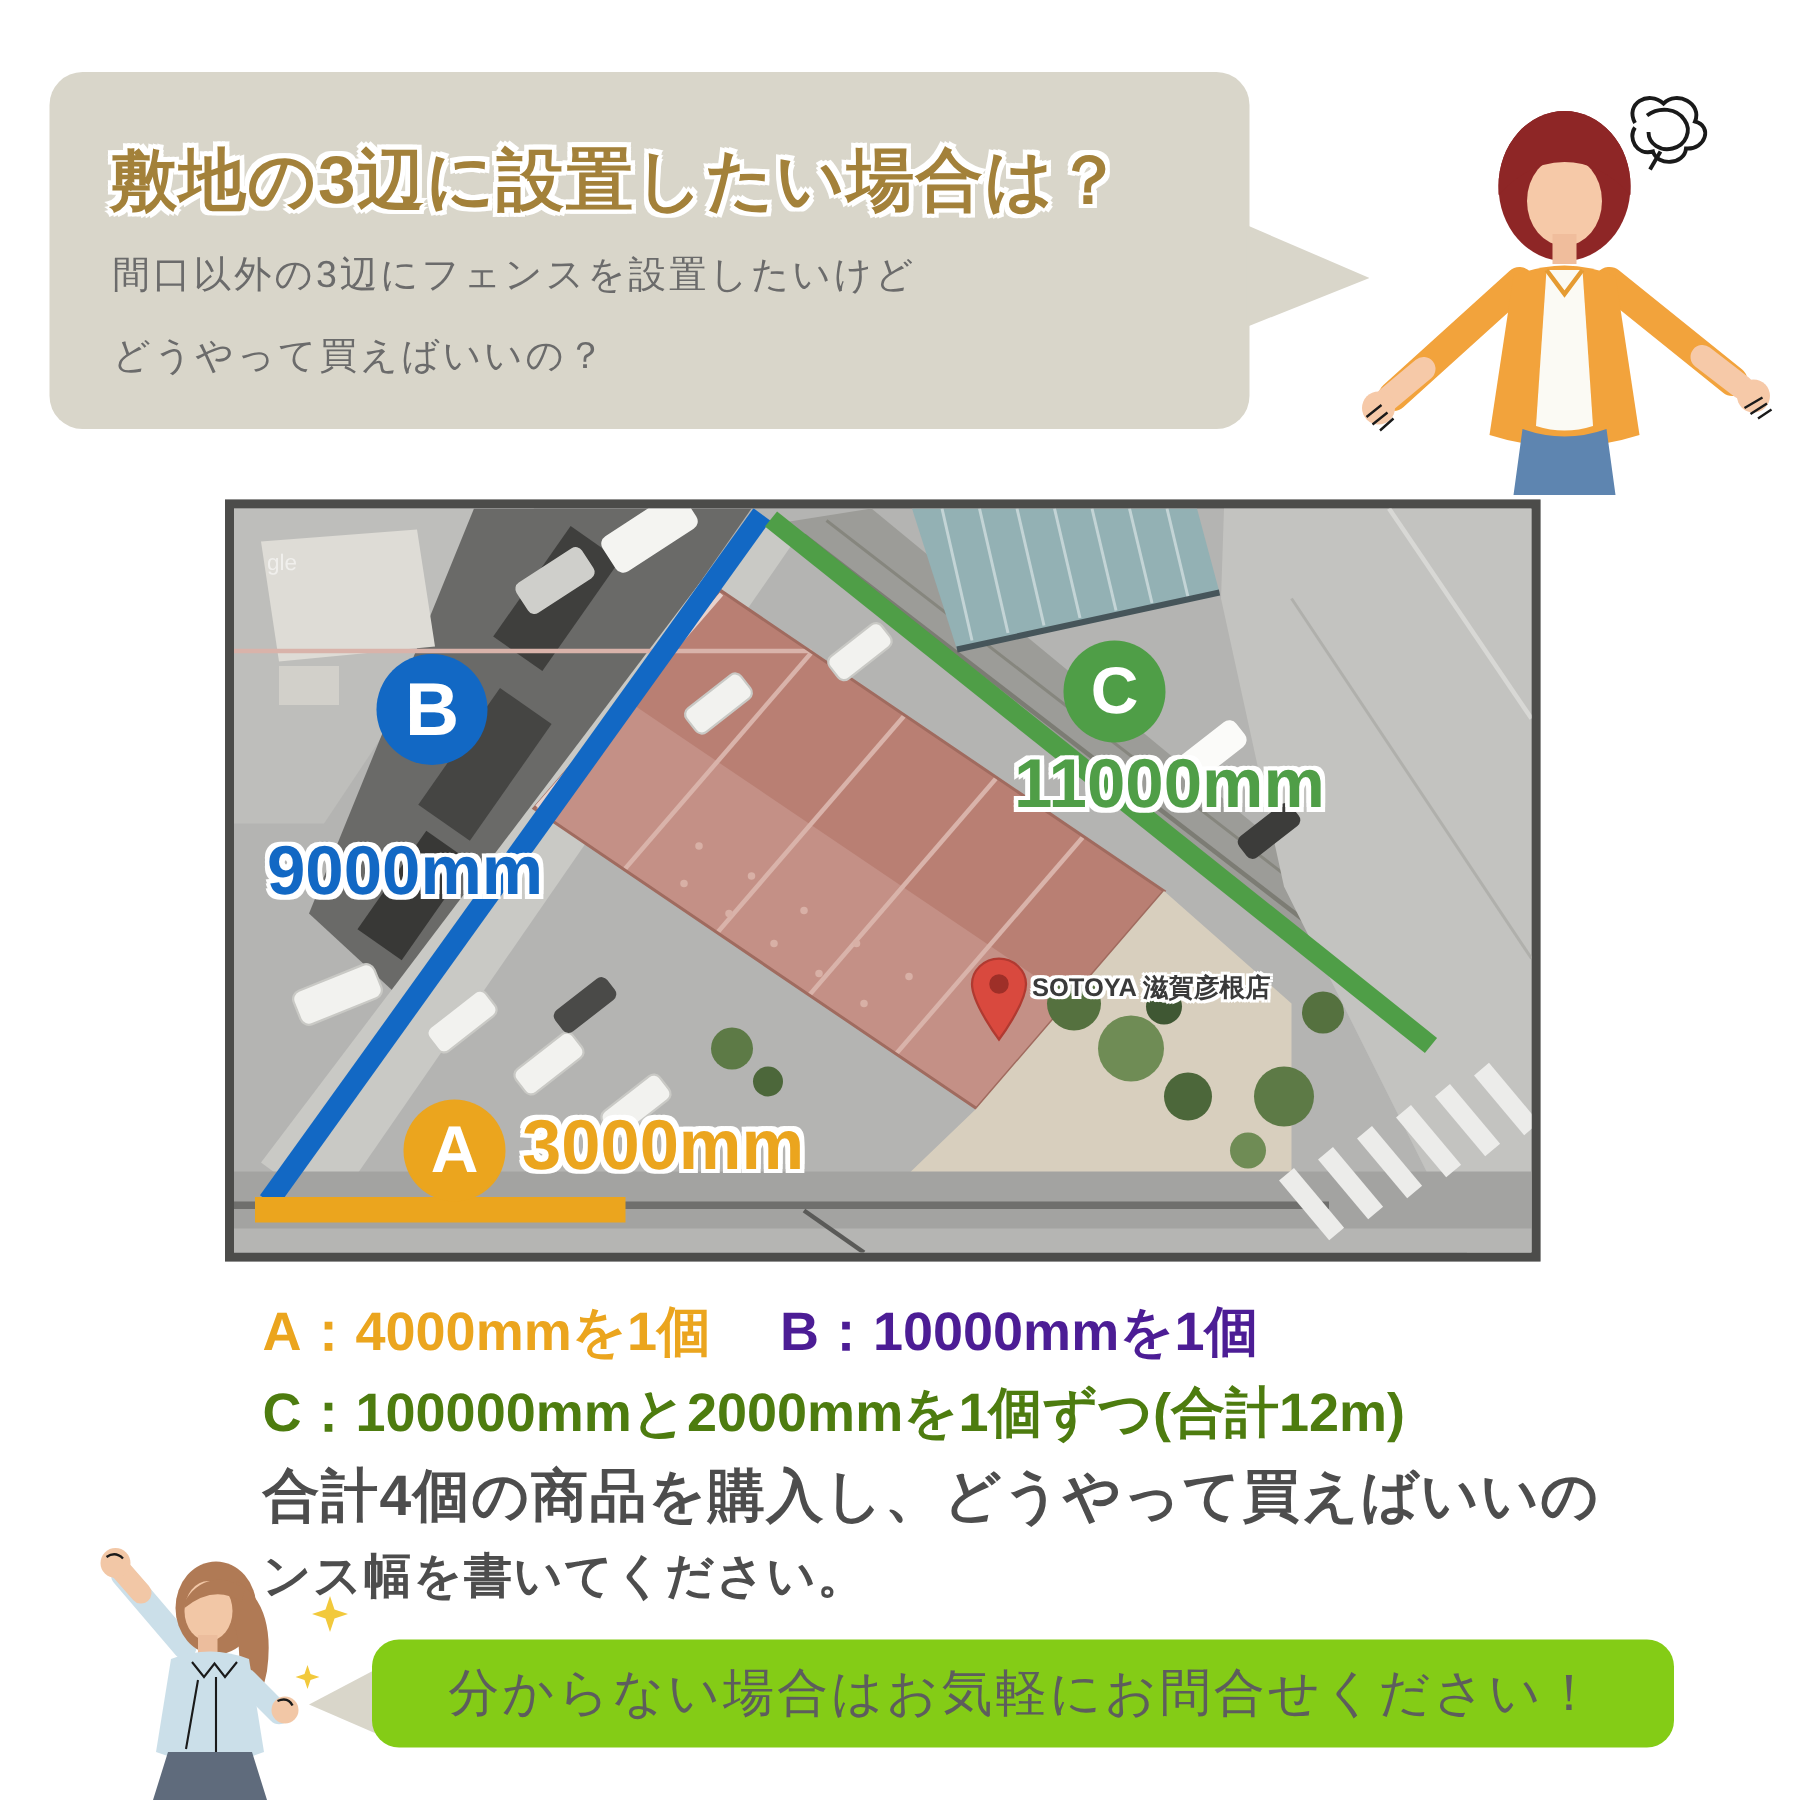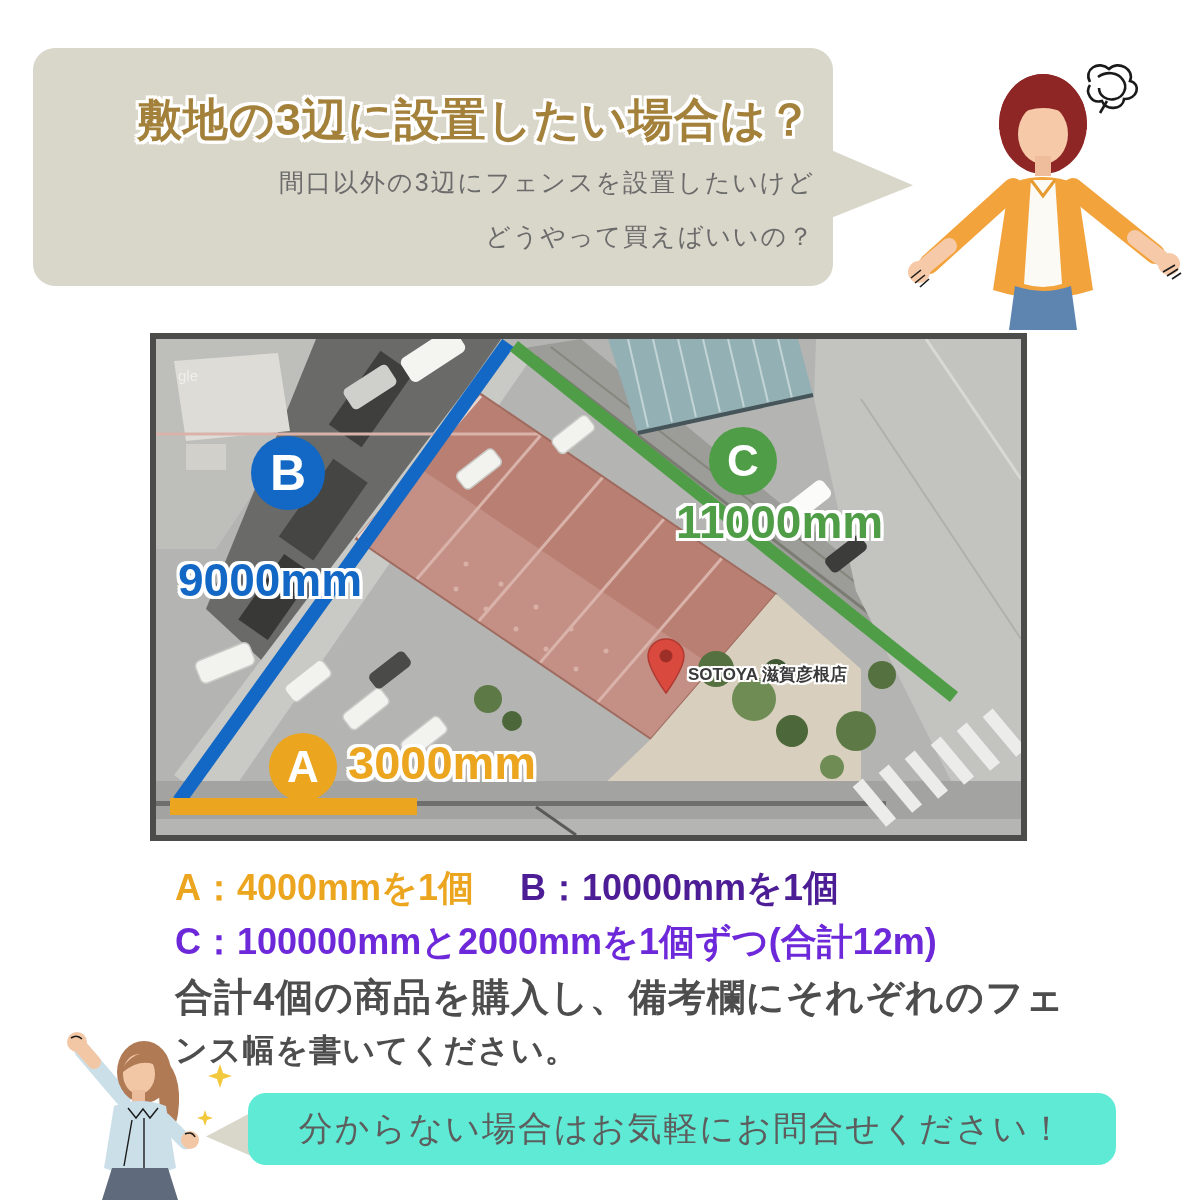"敷地の3辺に設置したい場合は？" .q-bubble { text-align: right -> none }
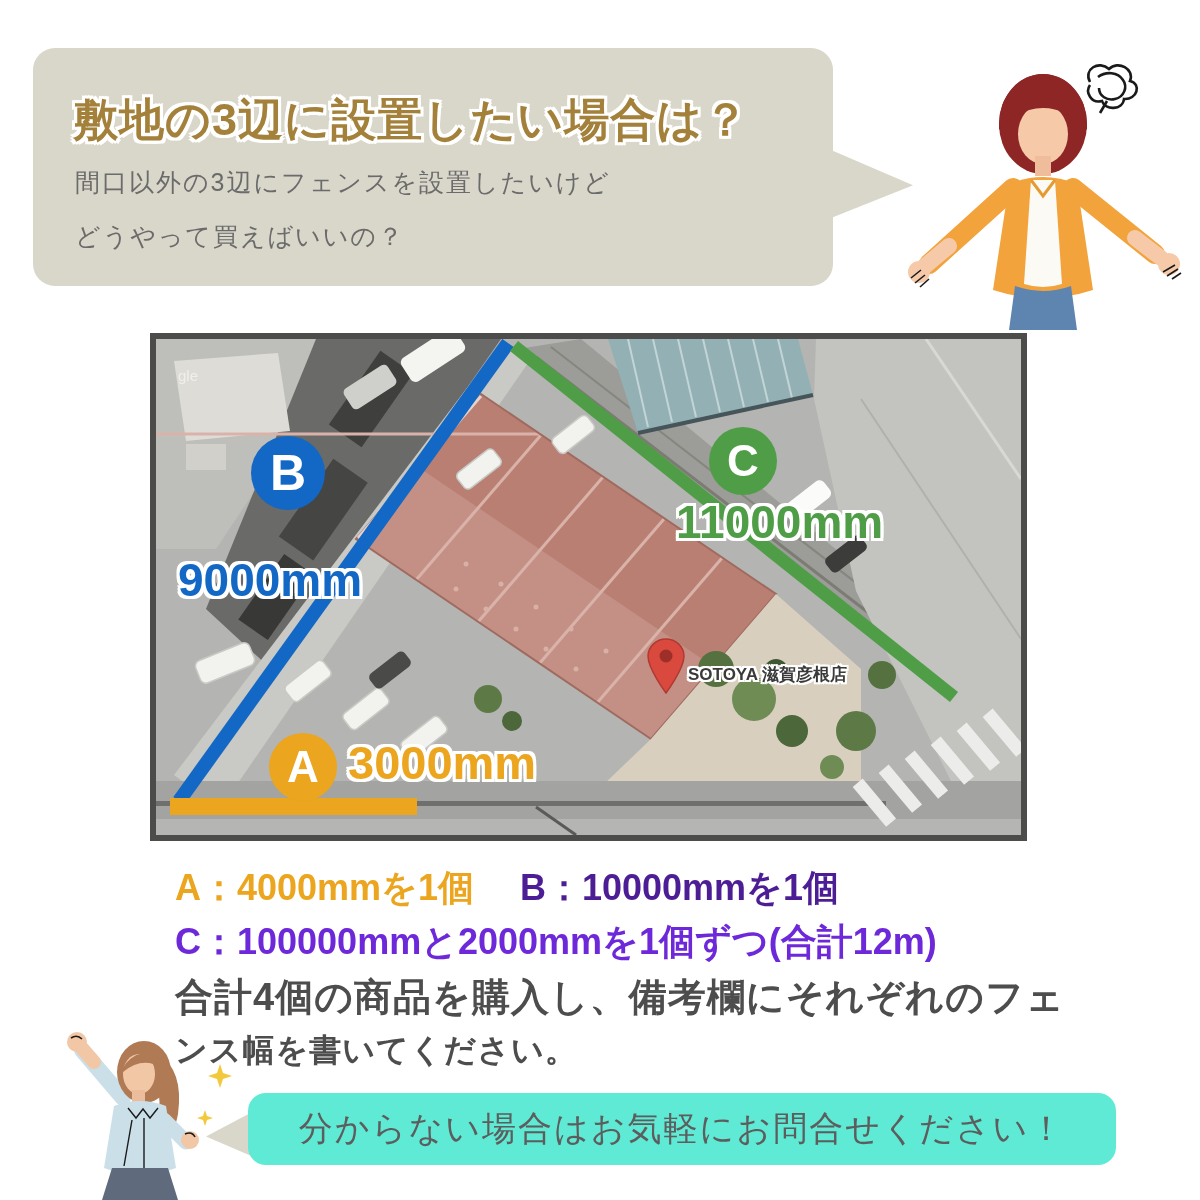"SOTOYA 滋賀彦根店" .pin-label { margin-top: 16px -> none }
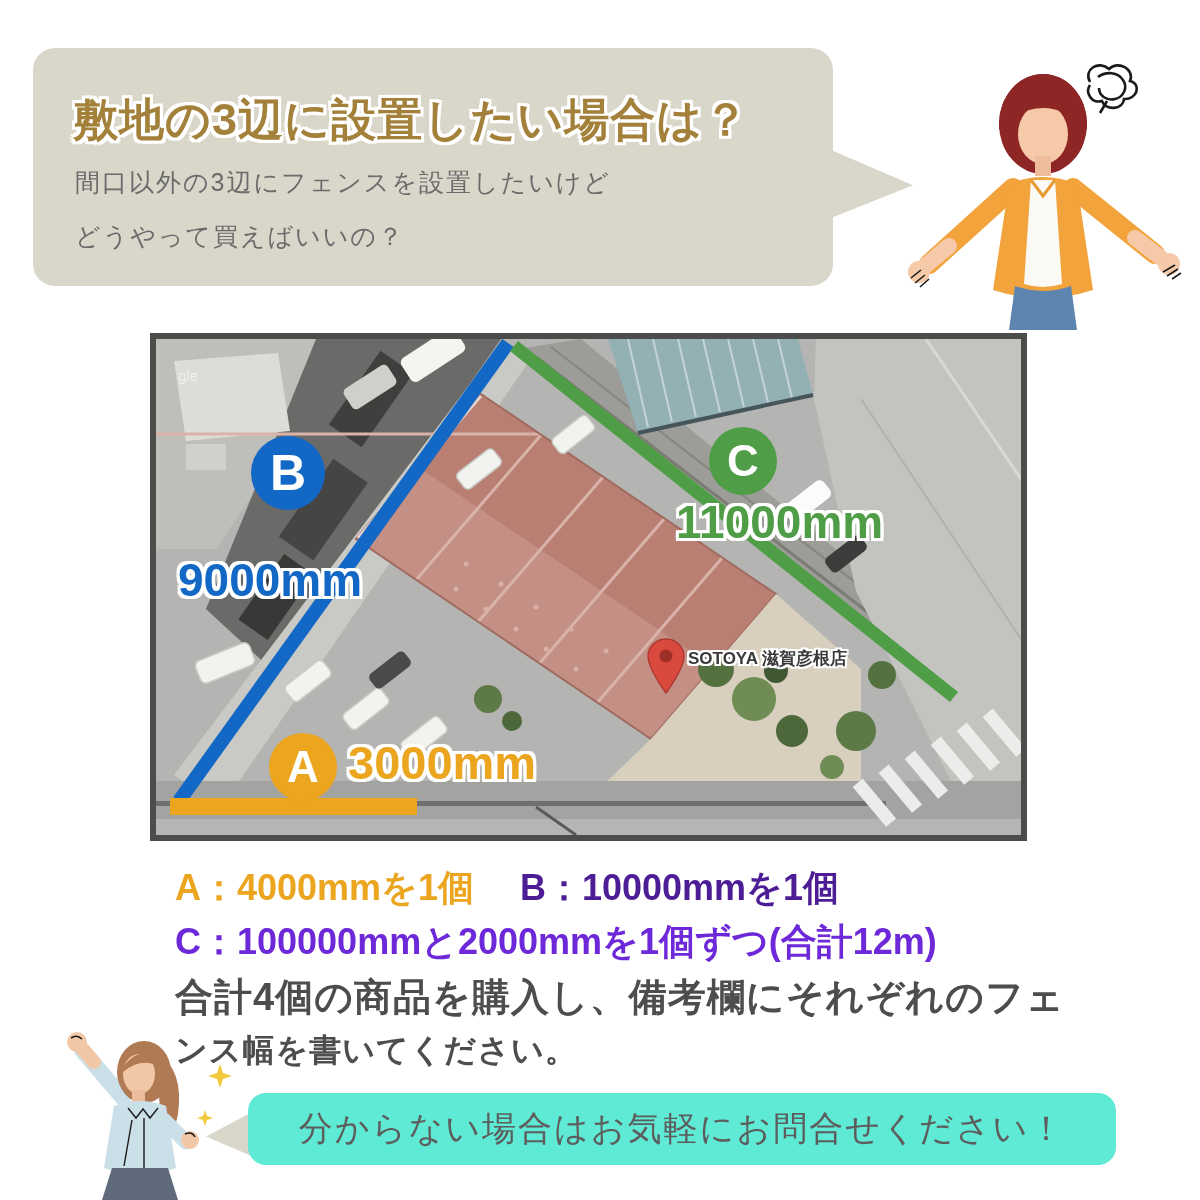"C：100000mmと2000mmを1個ずつ(合計12m)" .info.l2 { color: #6d28d9 -> #4d7c0f }
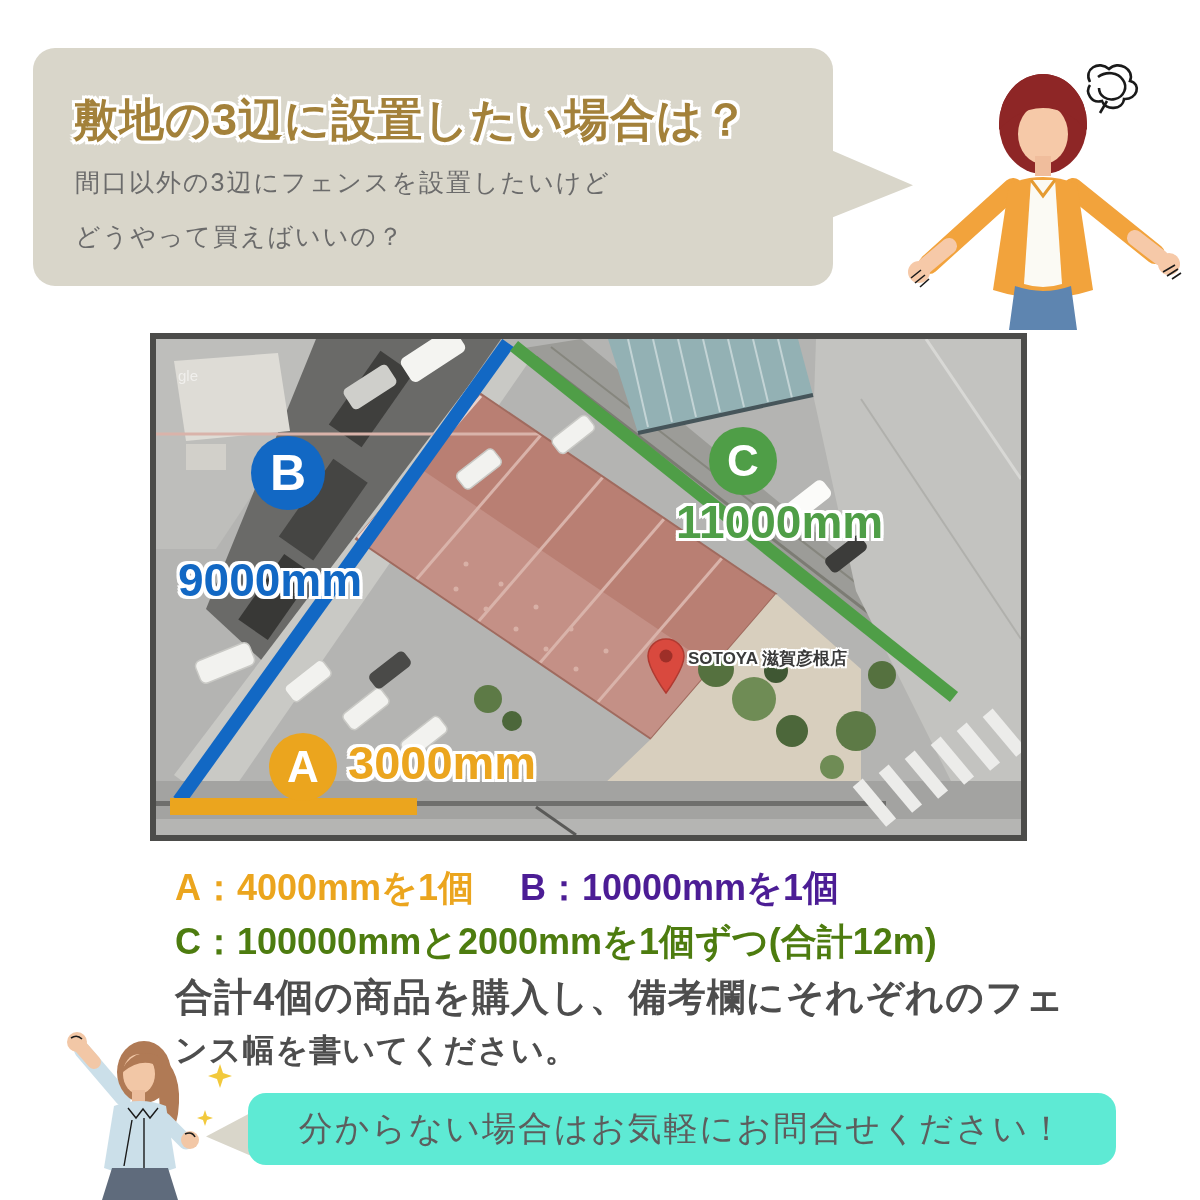"合計4個の商品を購入し、備考欄にそれぞれのフェ" div.info { text: 備考欄にそれぞれのフェ -> どうやって買えばいいの }
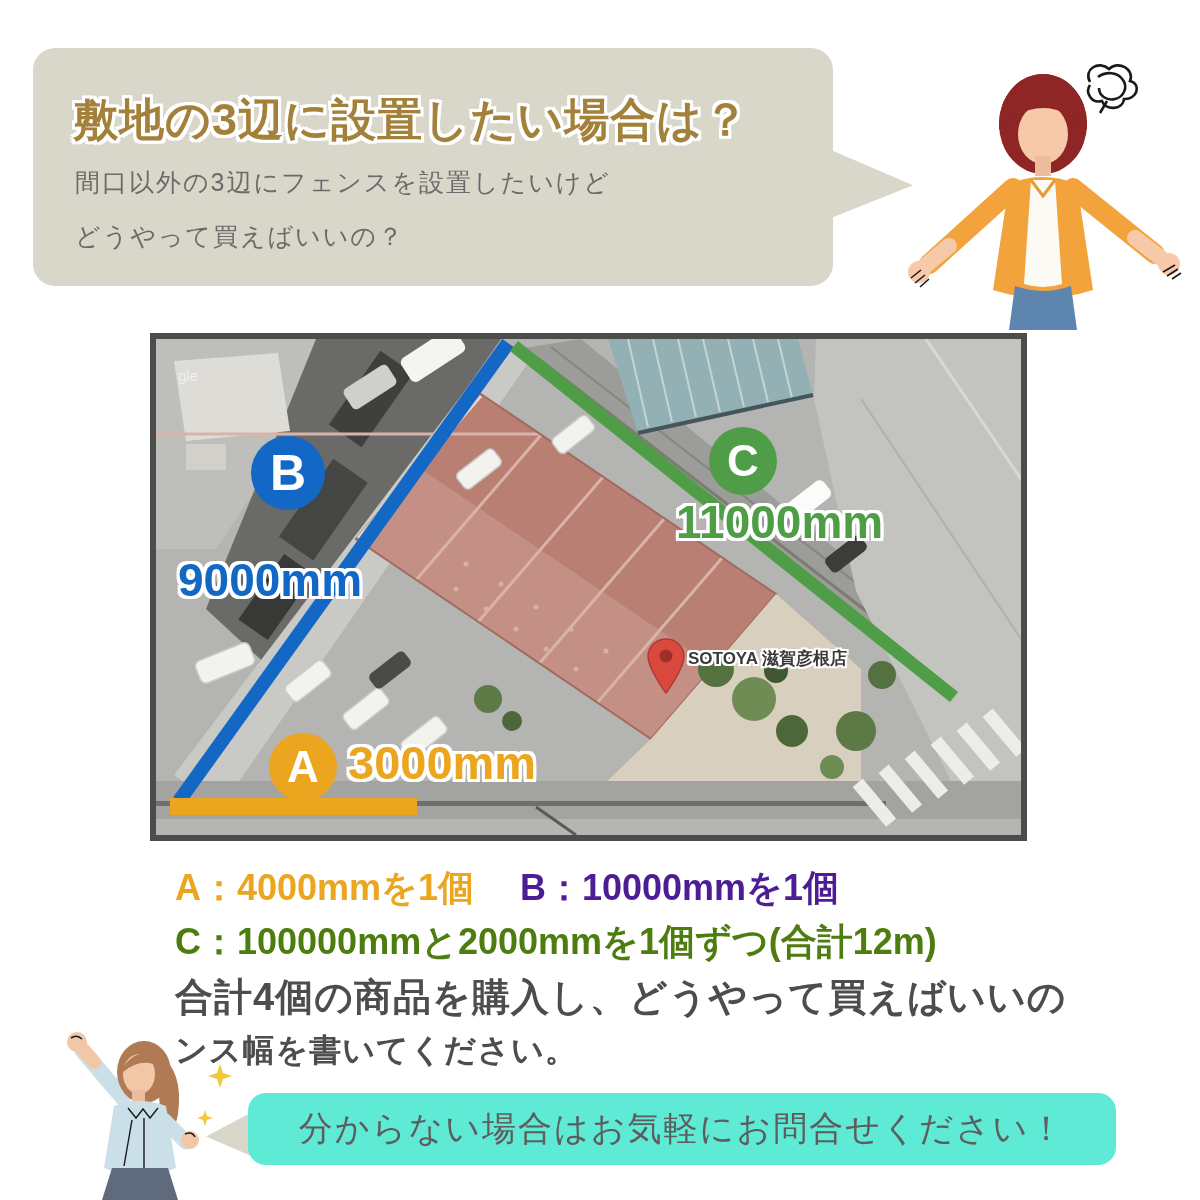"分からない場合はお気軽にお問合せください！" .c-bubble { background: #5eead4 -> #84cc16 }
